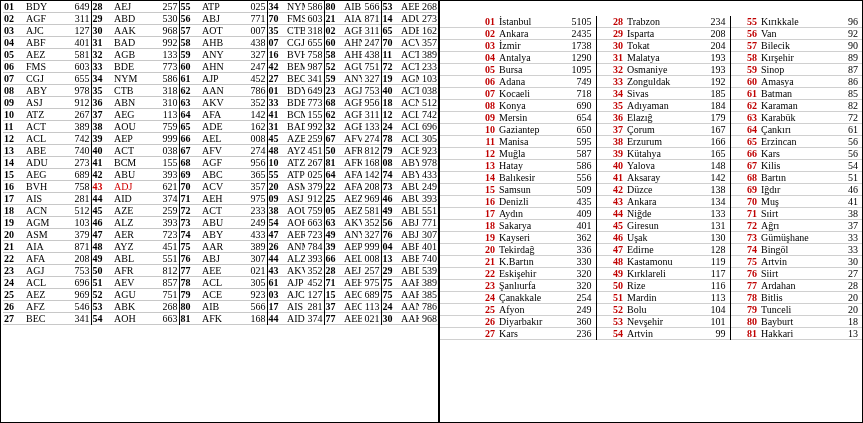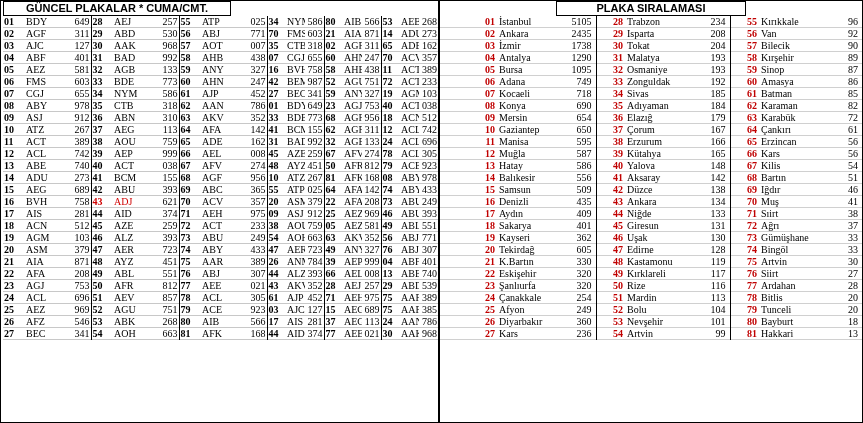"GÜNCEL PLAKALAR * CUMA/CMT." div.title-row { html: <div> <div>GÜNCEL PLAKALAR * CUMA/CMT.</div> <div></div> </div> -> none }
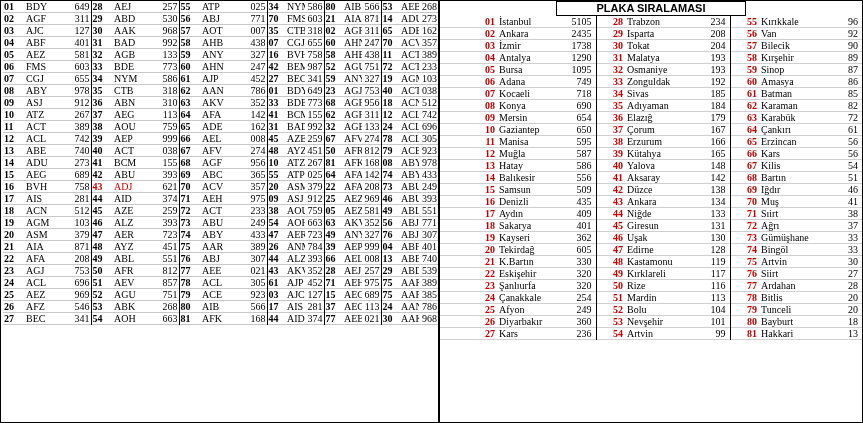"PLAKA SIRALAMASI" div.title-box { html: <div>PLAKA SIRALAMASI</div> -> none }
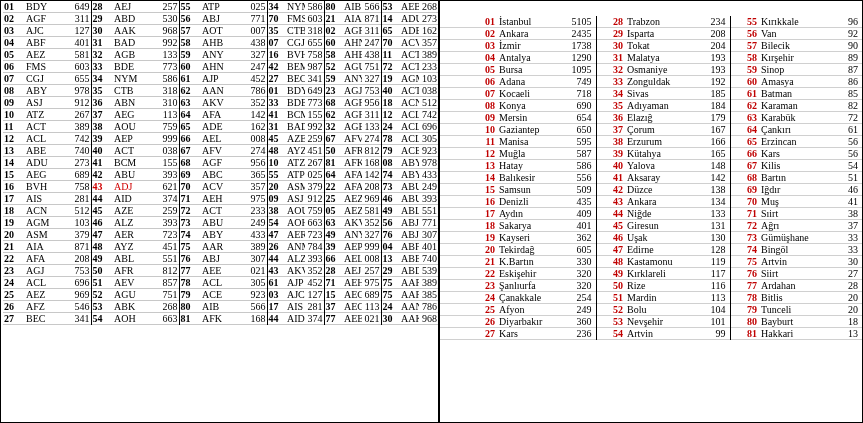"605" td.rval { text: 605 -> 336 }
